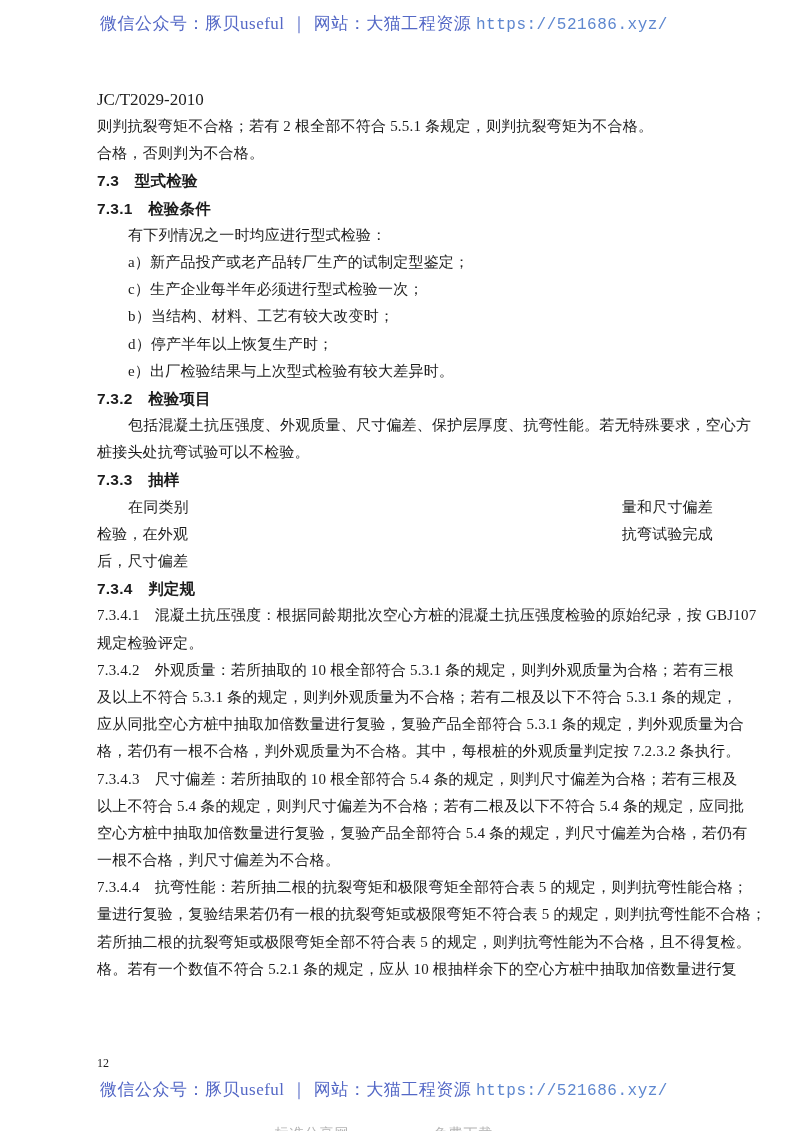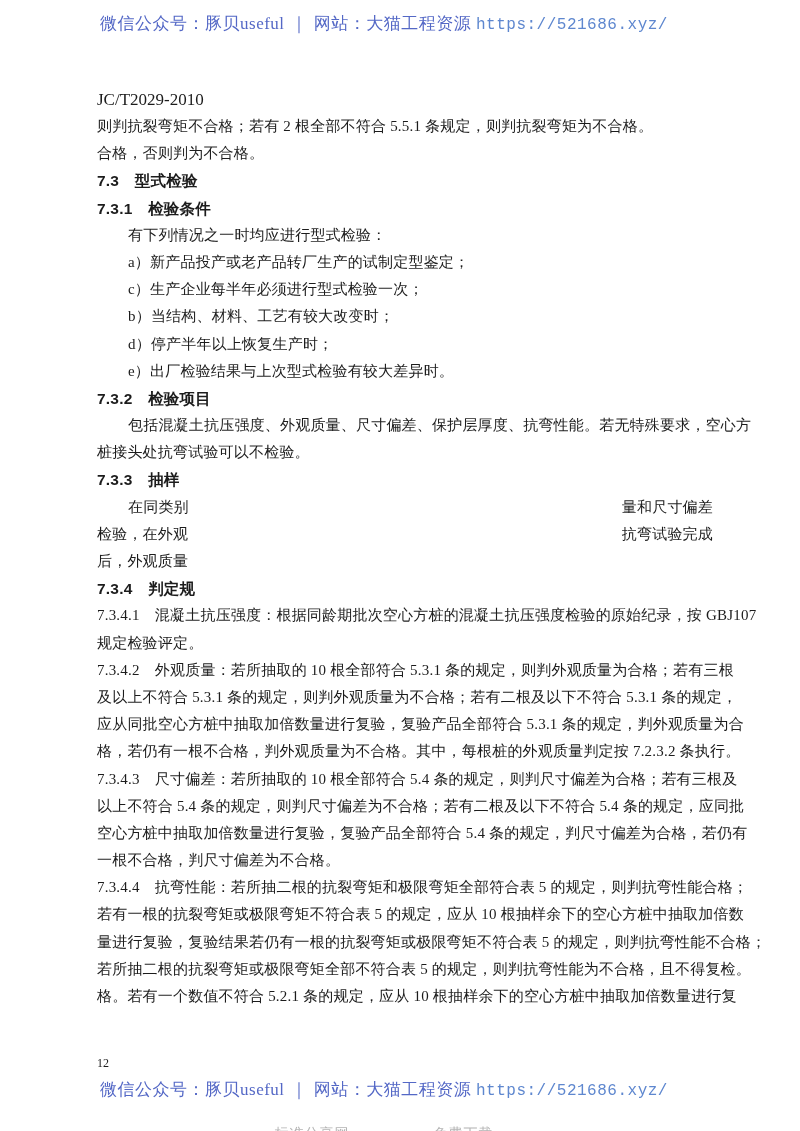"后，外观质量" div.line { text: 外观质量 -> 尺寸偏差 }
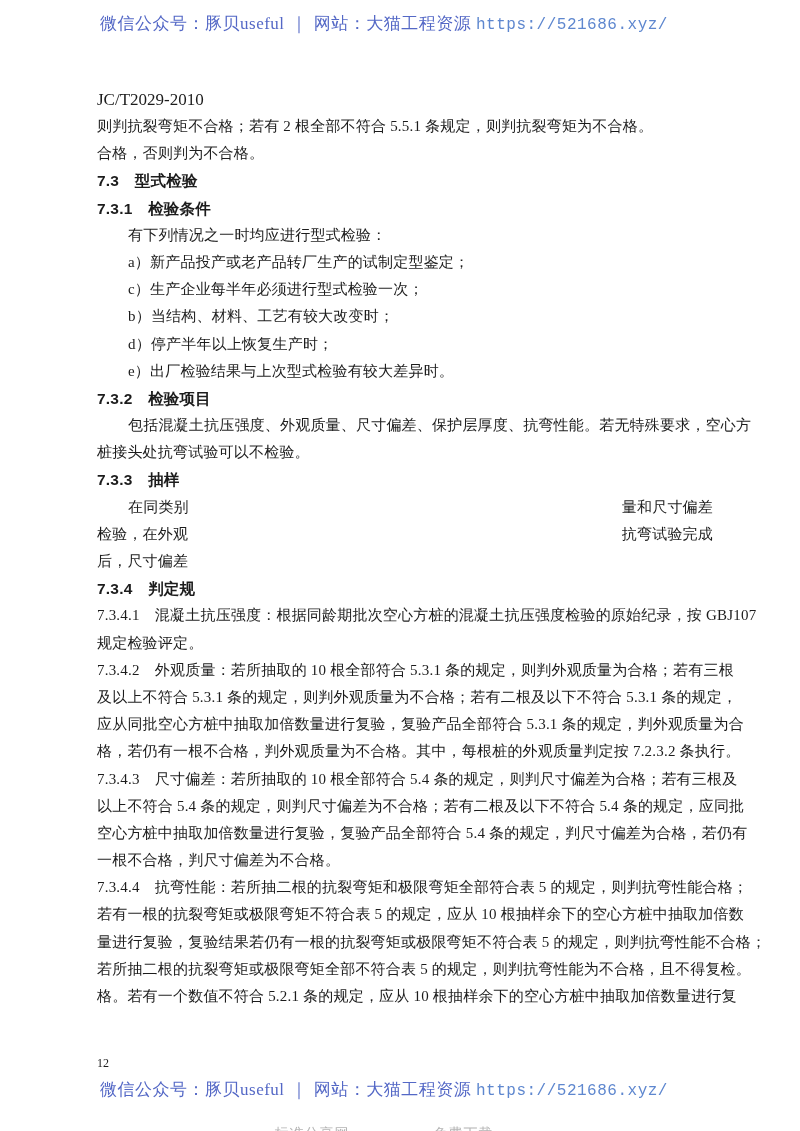"若有一根的抗裂弯矩或极限弯矩不符合表 5 的规定，应从 10" div.line { html: <div>若有一根的抗裂弯矩或极限弯矩不符合表 5 的规定，应从 10 根抽样余下的空心方桩中抽取加倍数</div> -> none }
